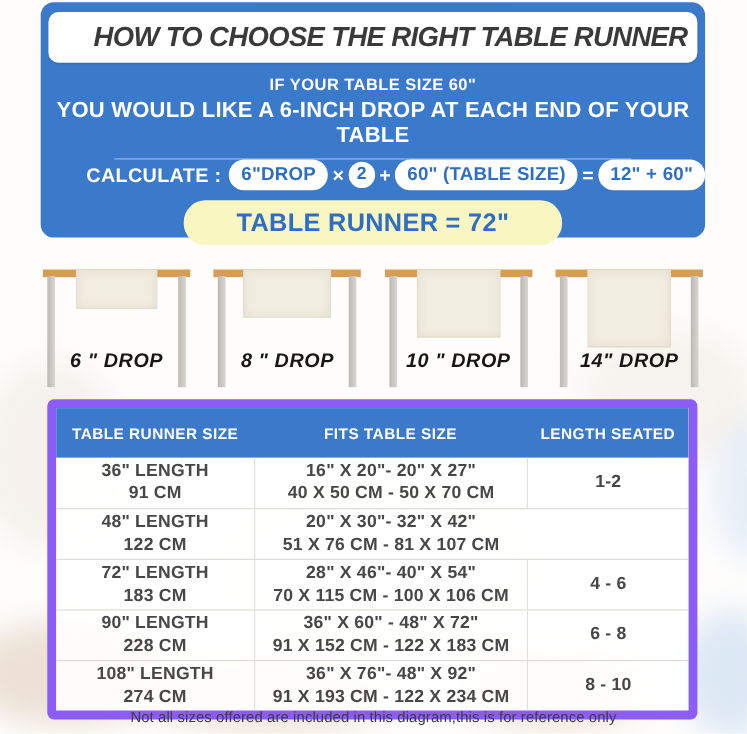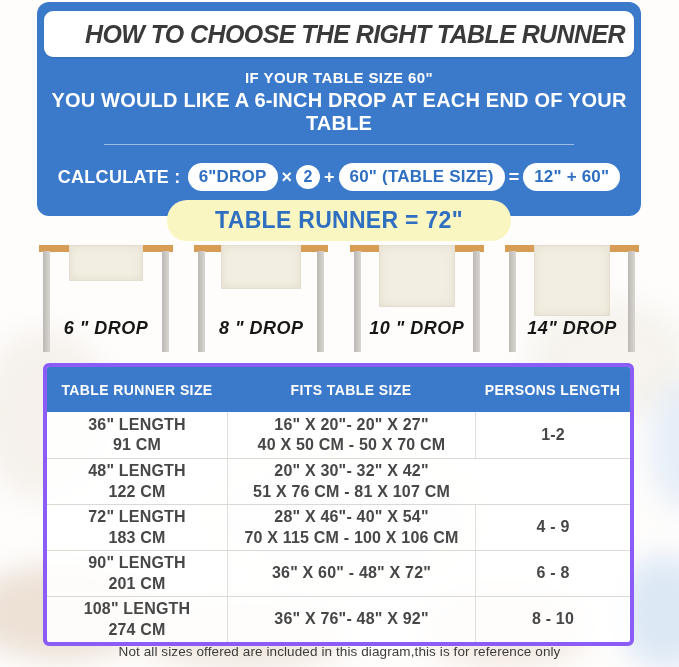"CALCULATE :" .formula { justify-content: center -> flex-end; margin-top: 18px -> 0 }
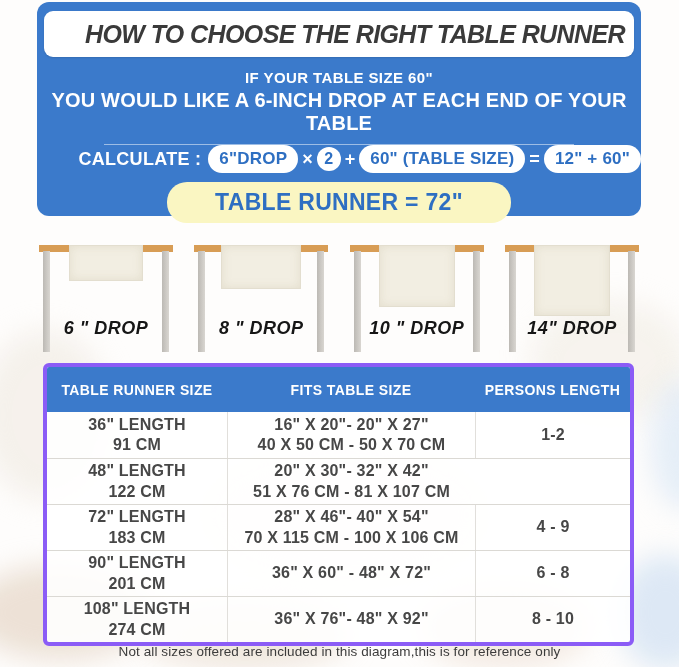"TABLE RUNNER SIZE" .size-table { border: 4px solid #8b5cf6 -> 8px solid #8b5cf6 }
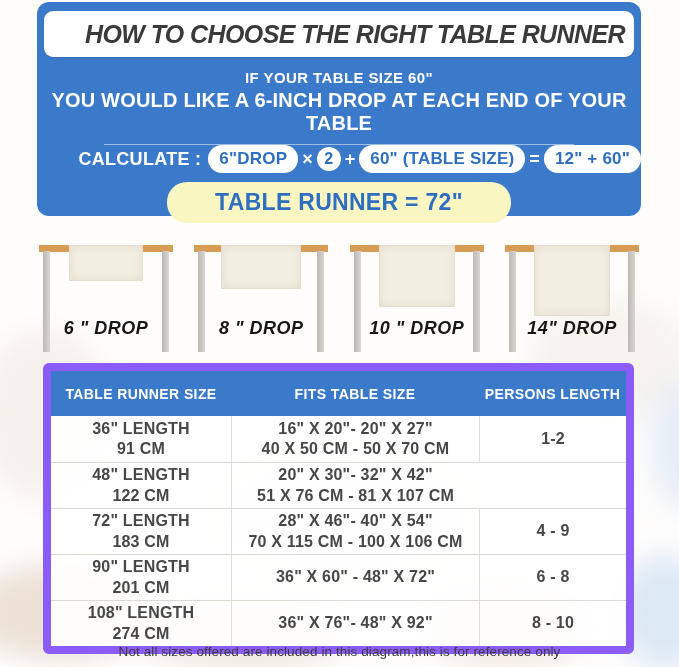"PERSONS LENGTH" div.th { text: PERSONS LENGTH -> LENGTH SEATED }
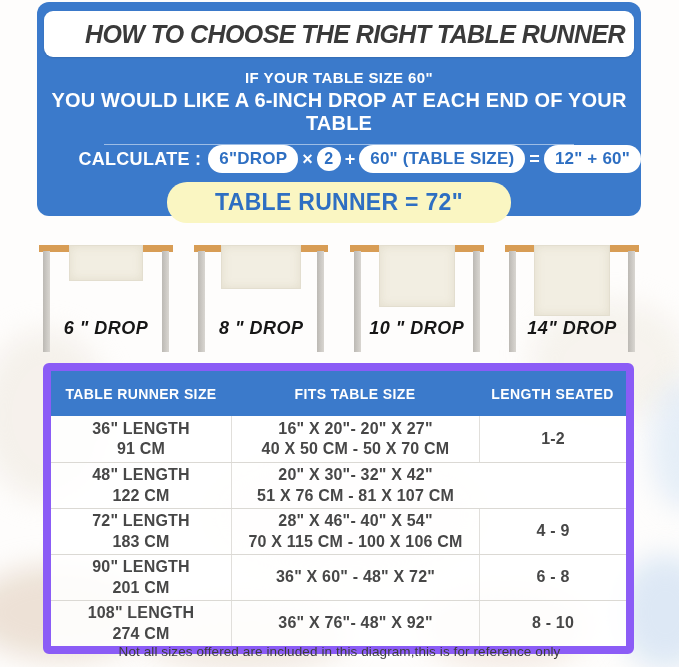"4 - 9" div.tcell { text: 9 -> 6 }
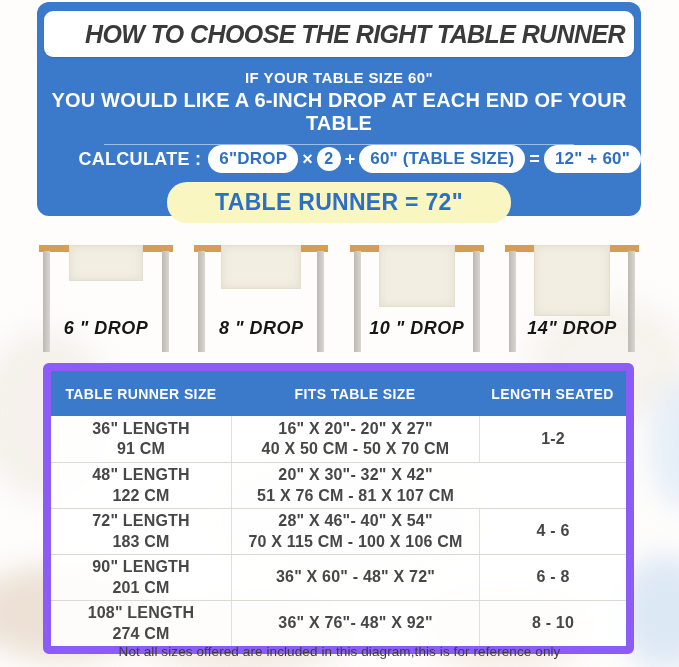"201 CM" div.line { text: 201 -> 228 }
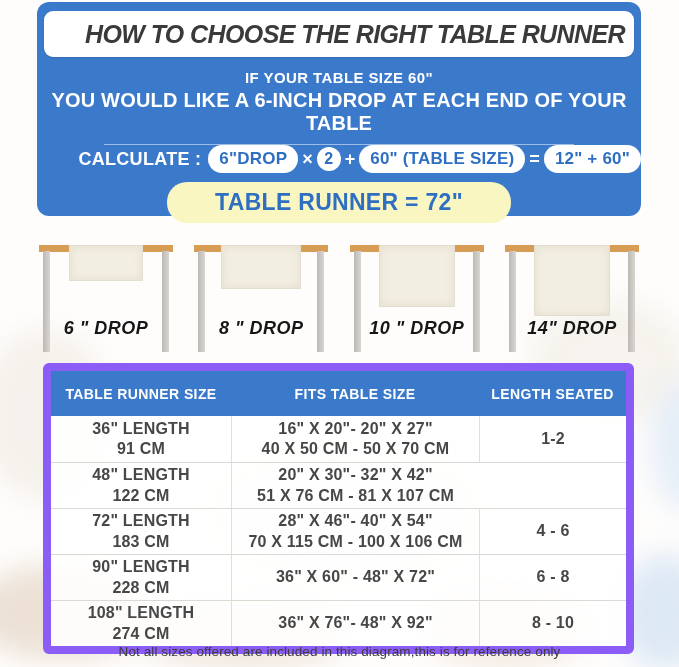"91 X 152 CM -" div.line { html: none -> <div>91 X 152 CM - 122 X 183 CM</div> }
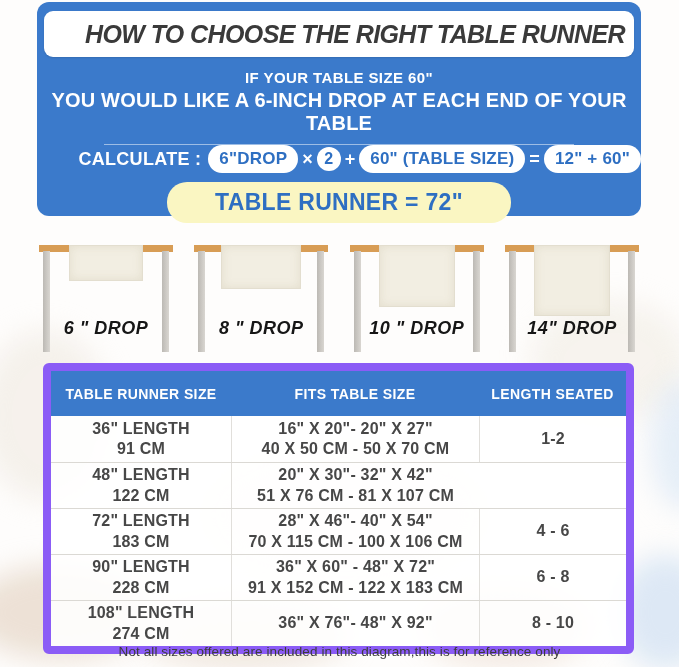"91 X 193 CM -" div.line { html: none -> <div>91 X 193 CM - 122 X 234 CM</div> }
